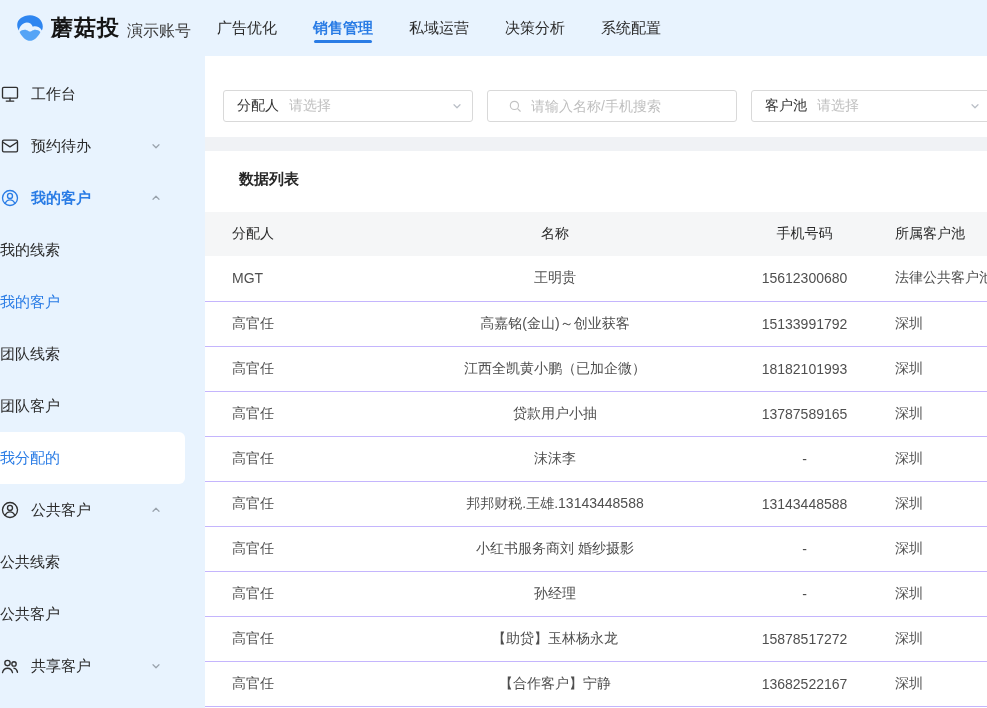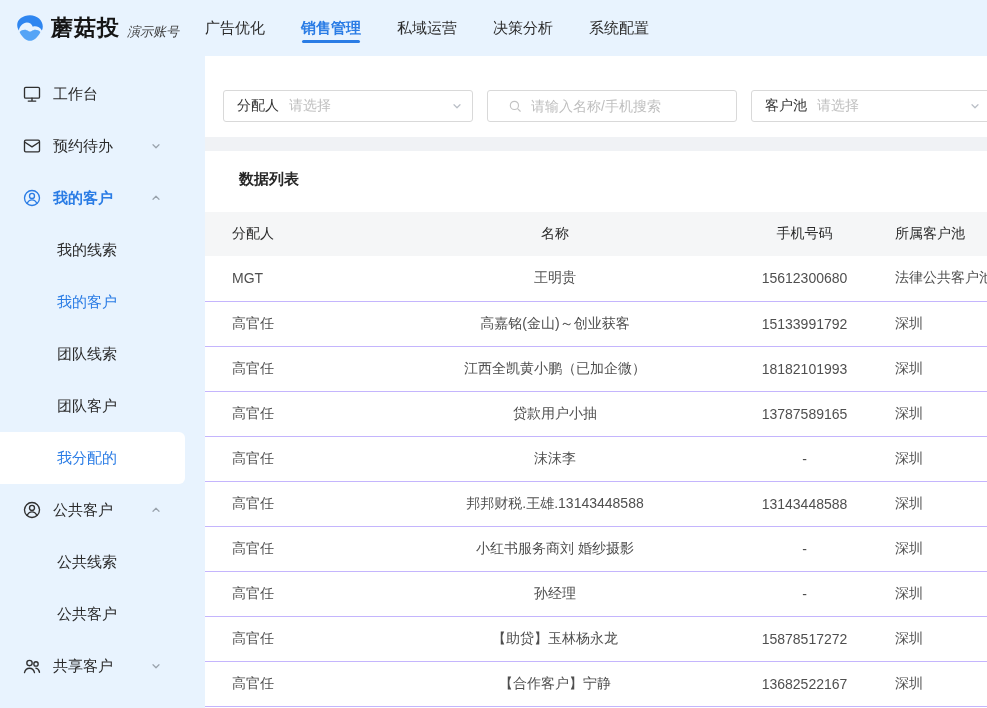"演示账号" .account { font-size: 13px -> 16px; font-style: italic -> none }
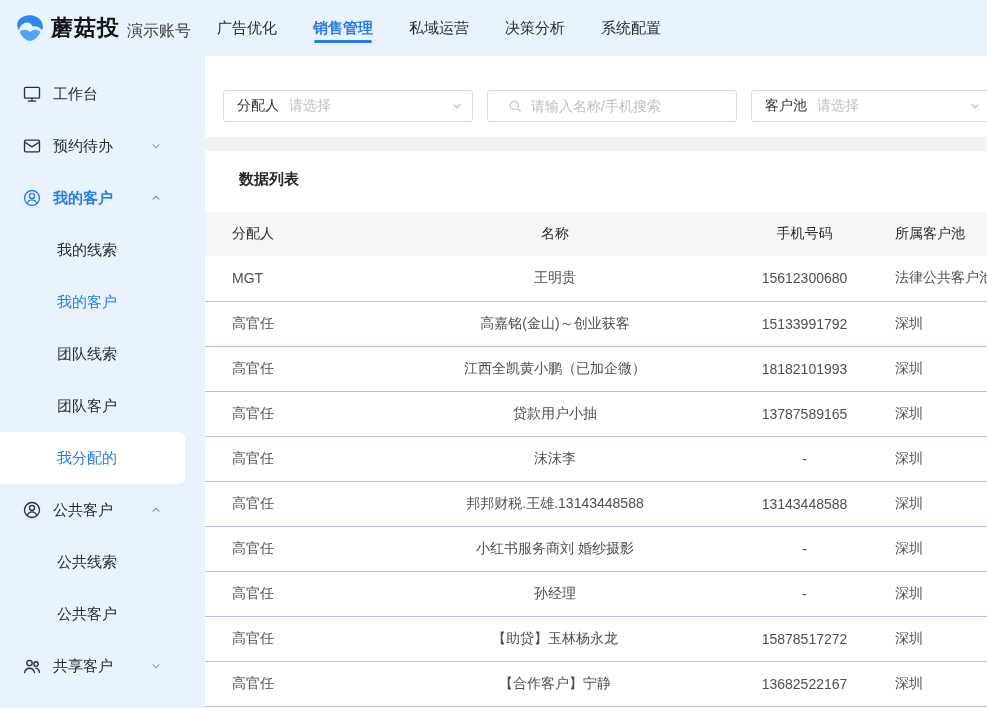"工作台" .side-item.top { padding-left: 22px -> none }
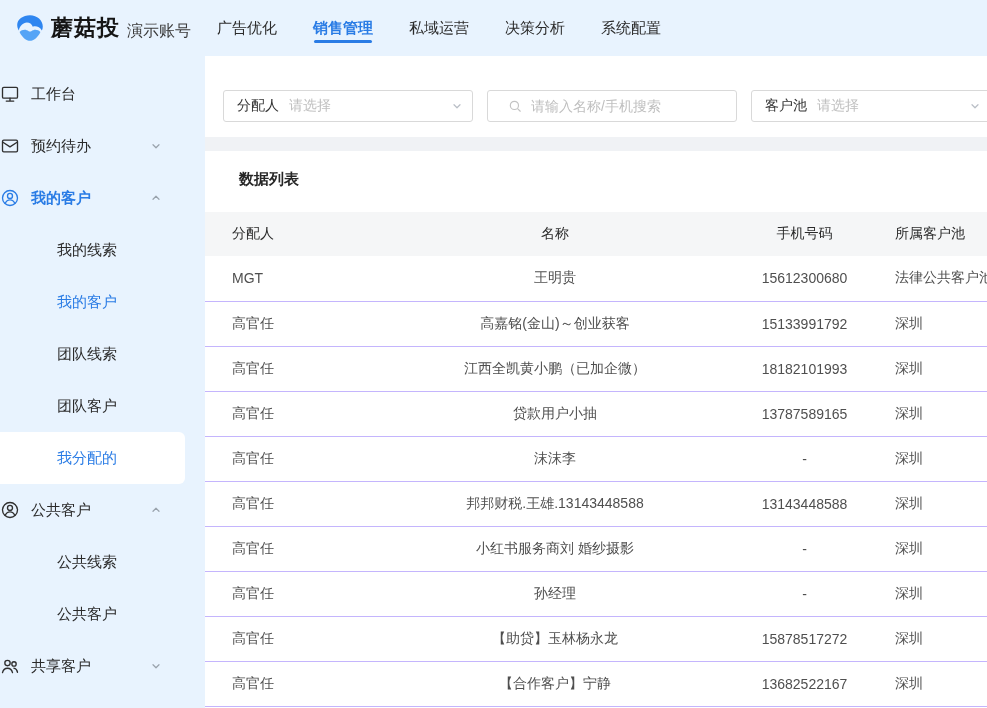"我的线索" .side-item.sub { padding-left: 57px -> none }
